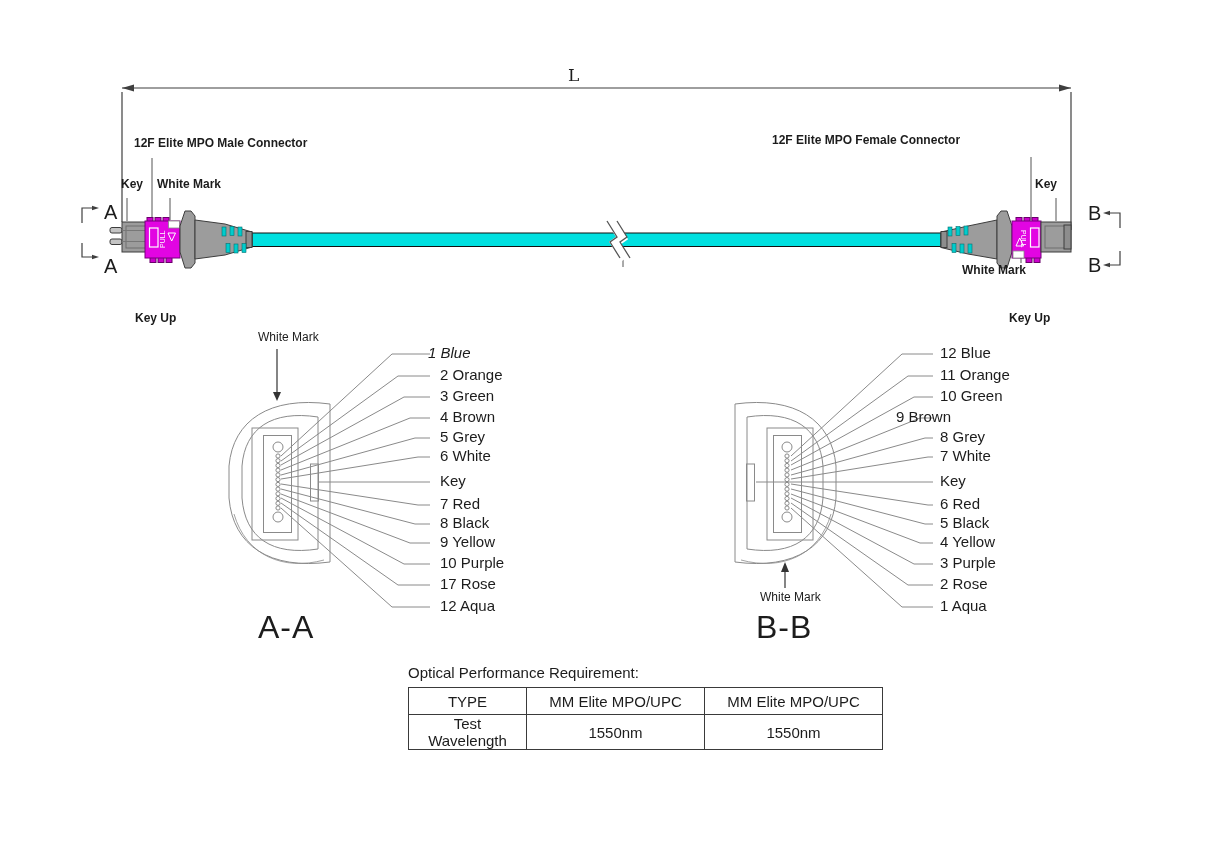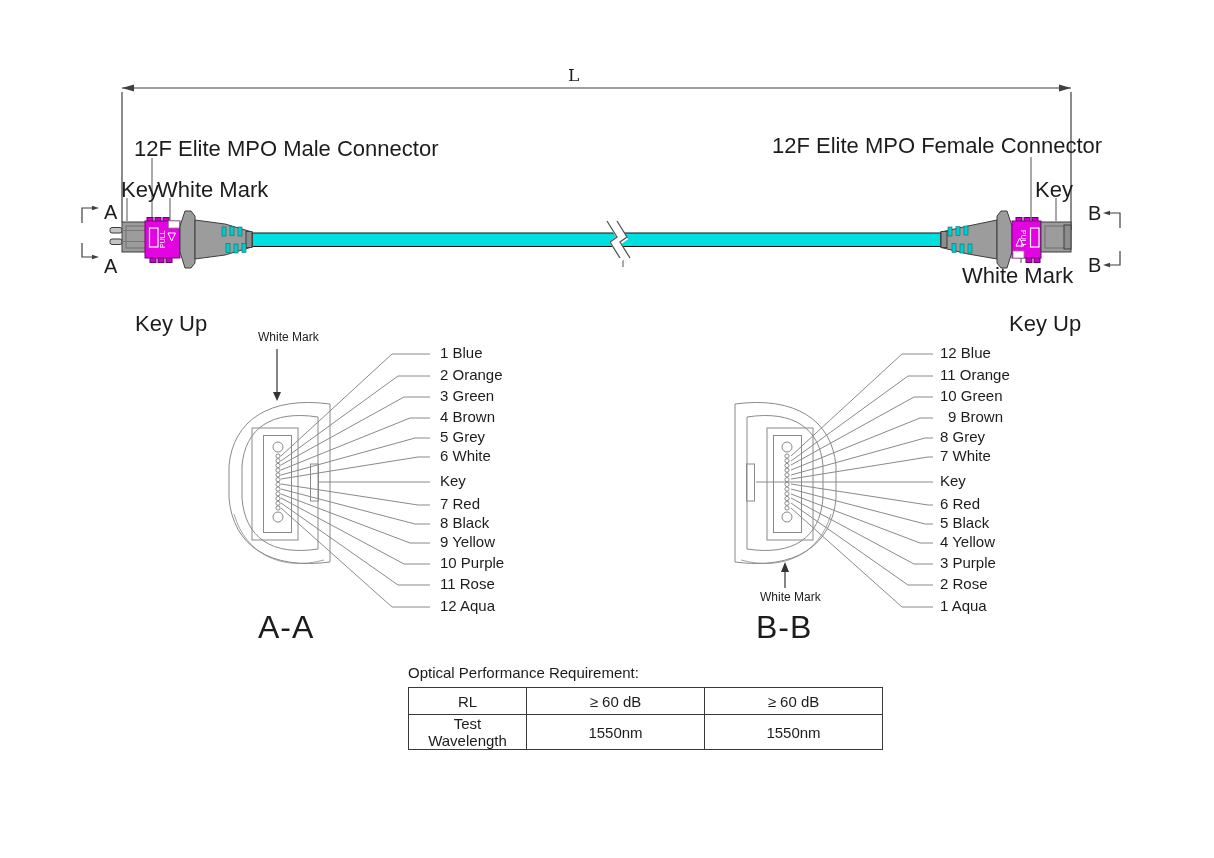"12F Elite MPO Male Connector" .lbl { font-size: 22px -> 12px; font-weight: none -> bold }
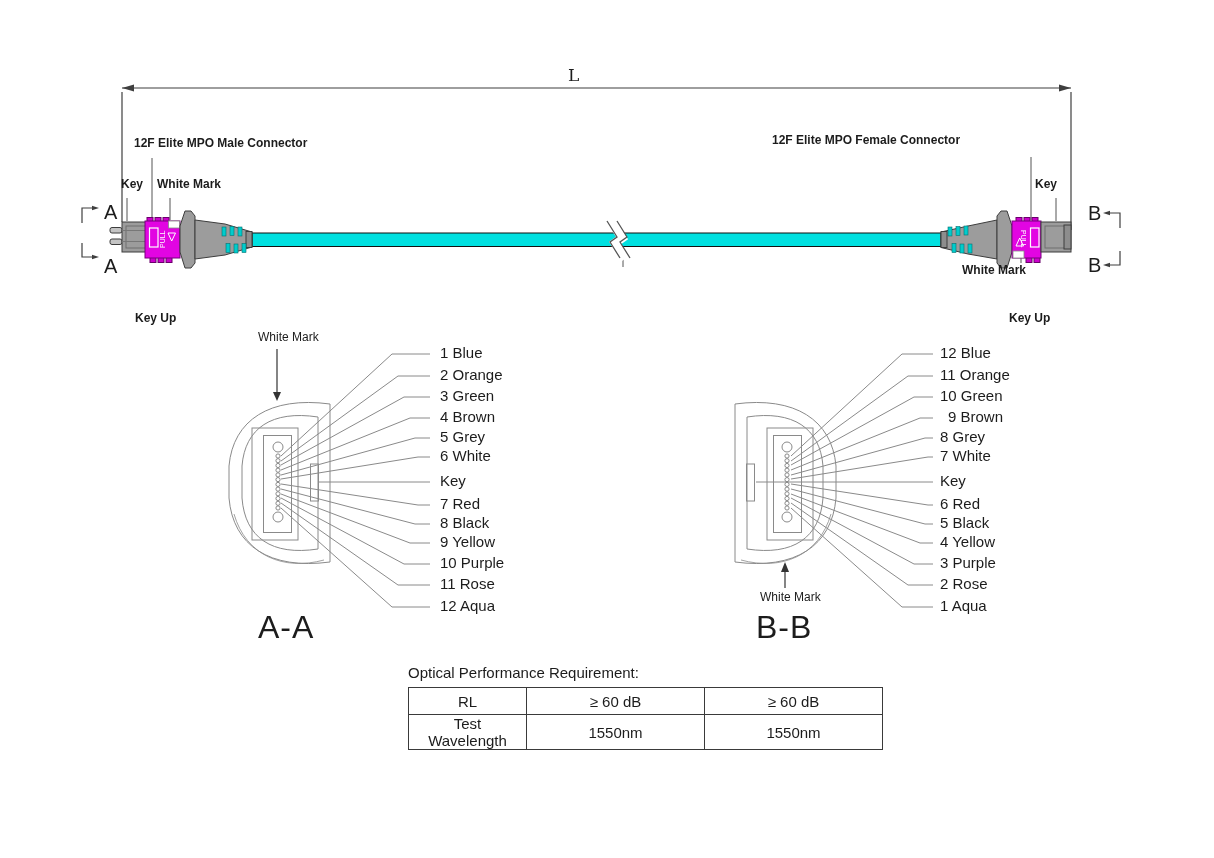"1 Blue" div.txt { font-style: none -> italic; left: 440px -> 428px }
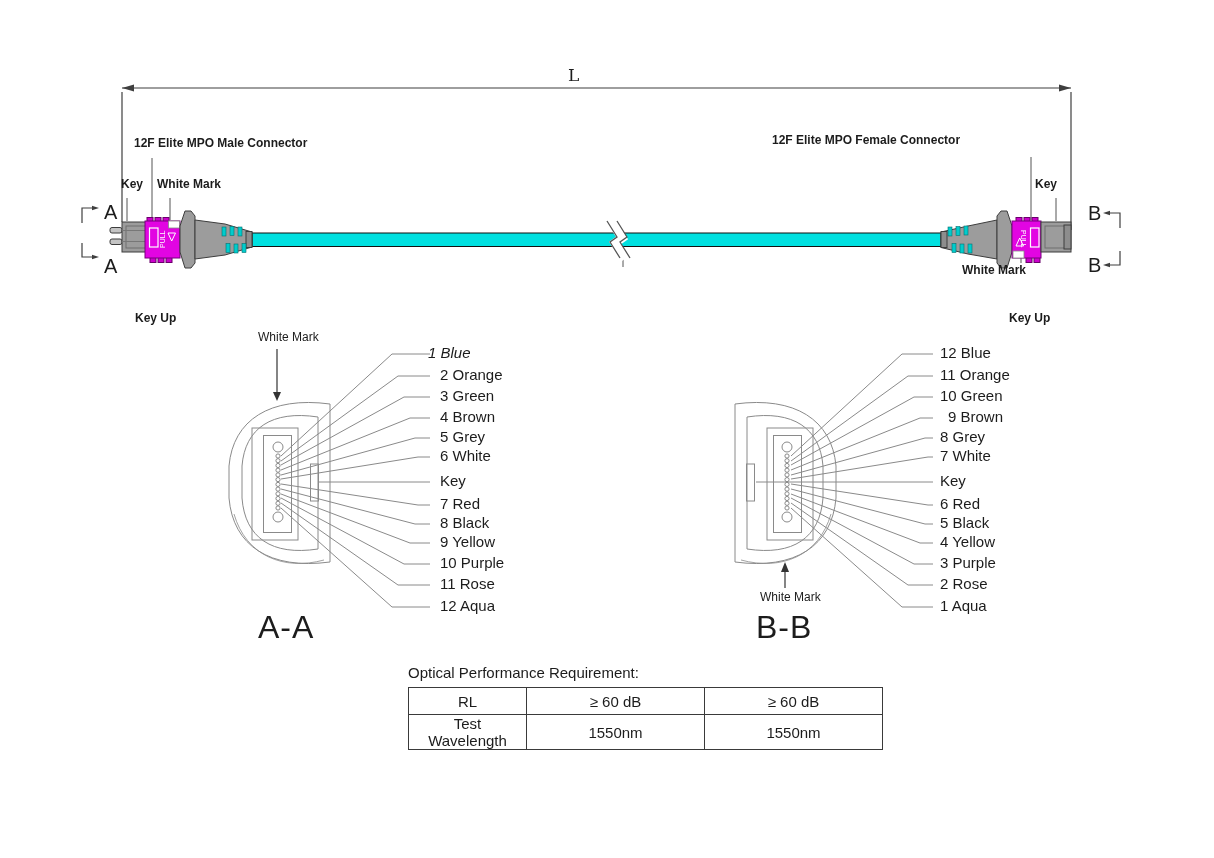"9 Brown" div.txt { left: 948px -> 896px }
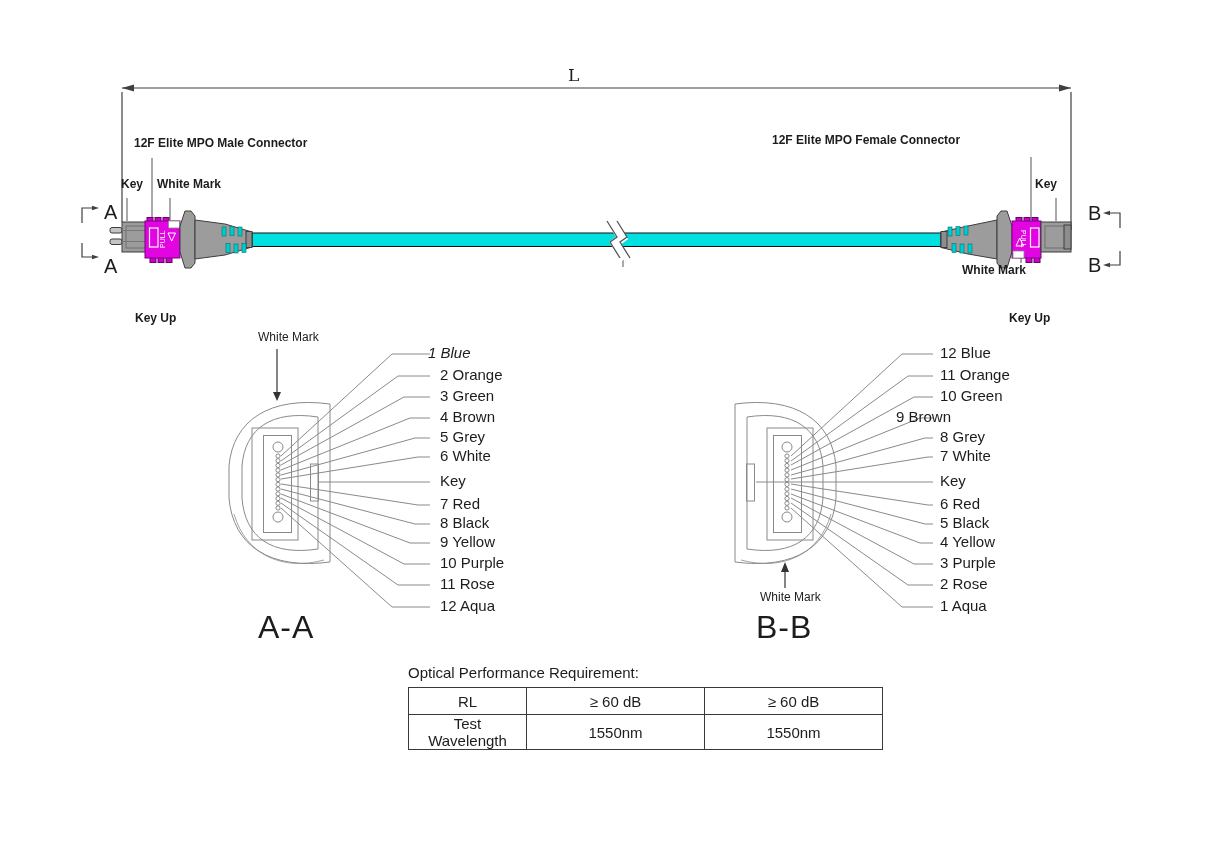"11 Rose" div.txt { text: 11 -> 17 }
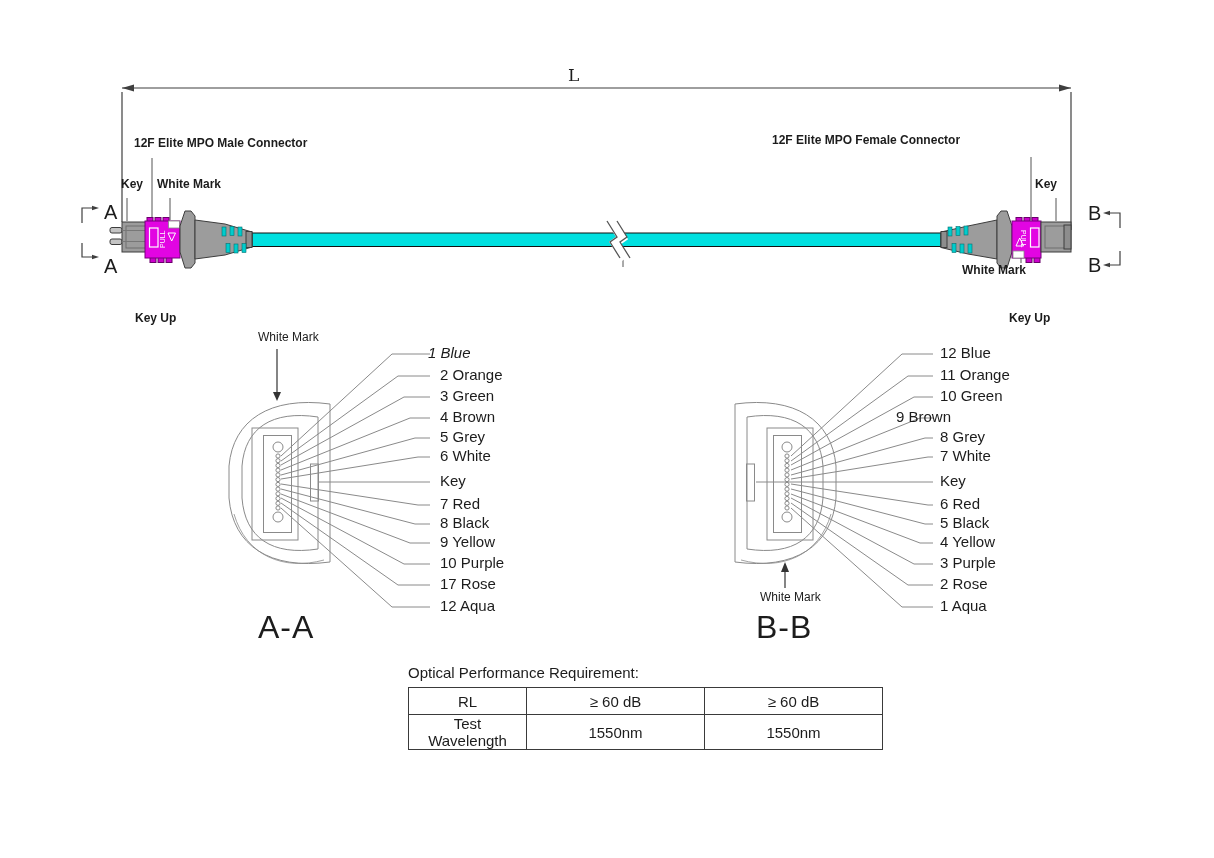"TYPE" tr { html: none -> <tr> <td>TYPE</td> <td>MM Elite MPO/UPC</td> <td>MM Elite MPO/UPC</td> </tr> }
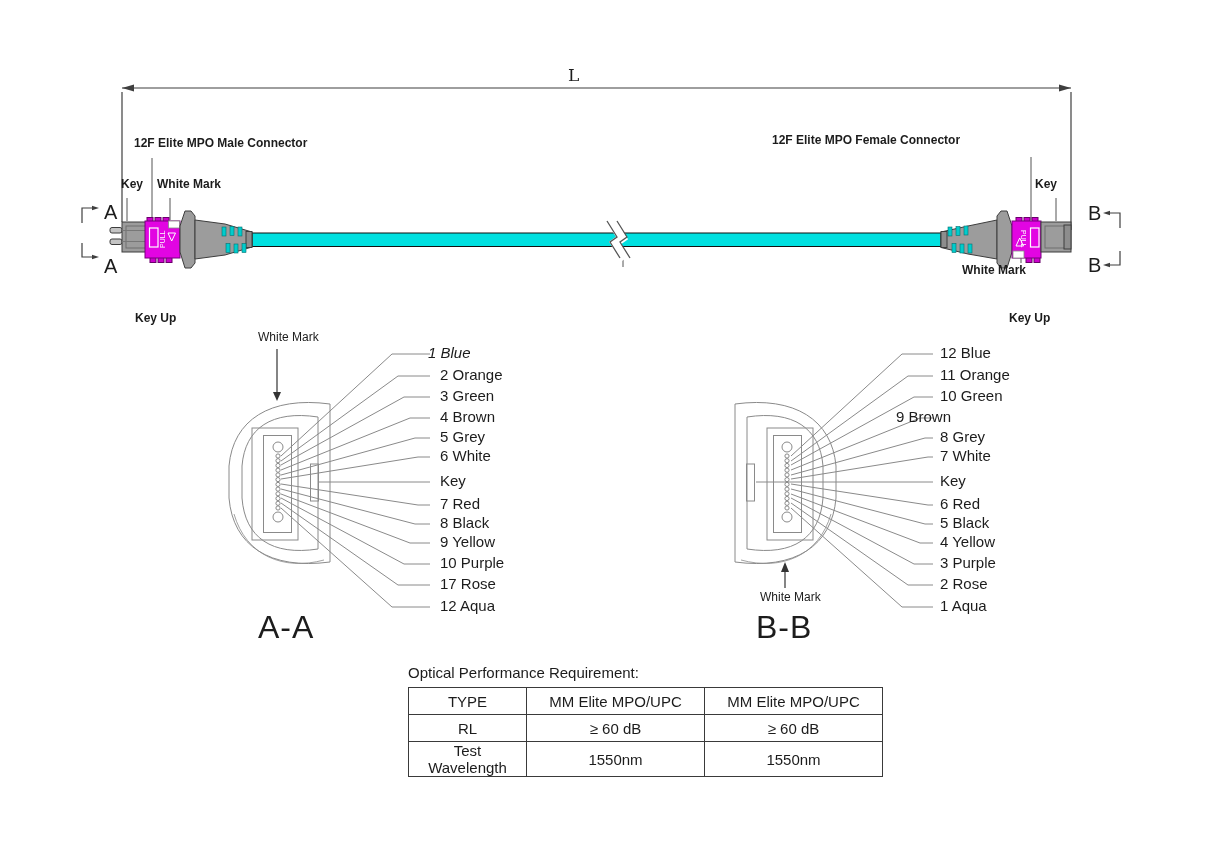"RL" tr { html: <tr> <td>RL</td> <td>≥ 60 dB</td> <td>≥ 60 dB</td> </tr> -> none }
